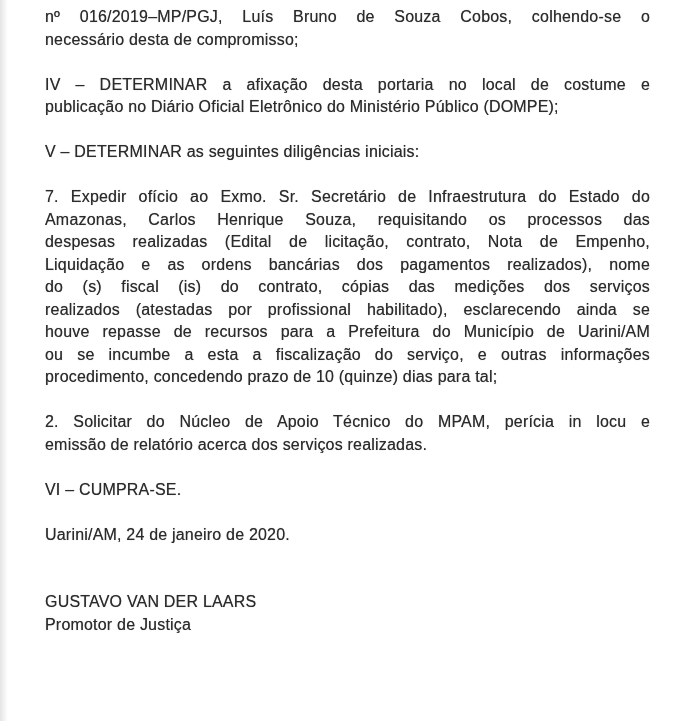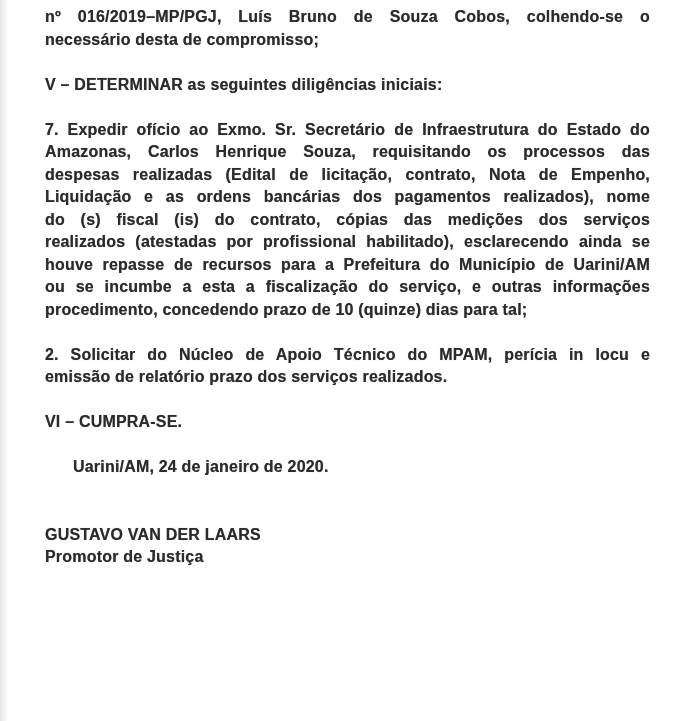"nº 016/2019–MP/PGJ, Luís Bruno de" .ln { font-weight: bold -> none }
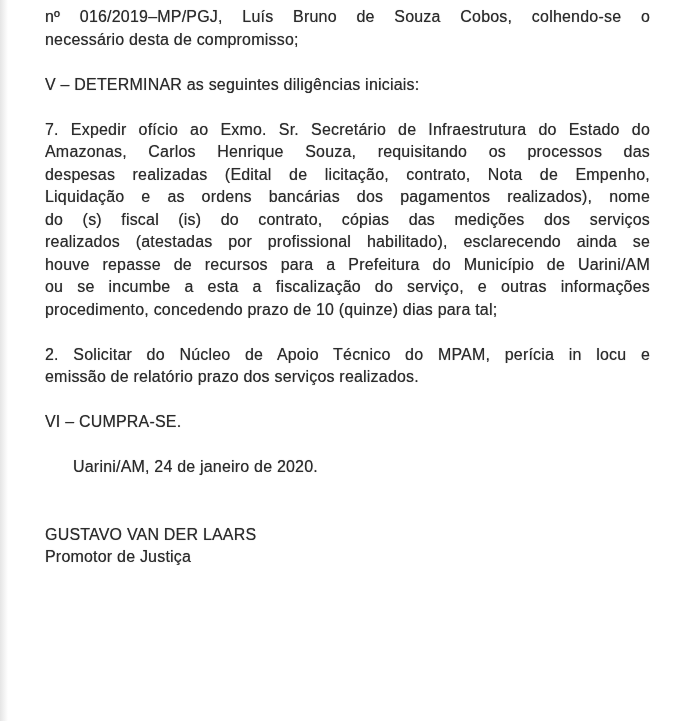"IV – DETERMINAR a afixação" p { html: none -> <p> <span>IV – DETERMINAR a afixação desta portaria no local de costume e</span> <span>publicação no Diário Oficial Eletrônico do Ministério Público (DOMPE);</span> </p> }
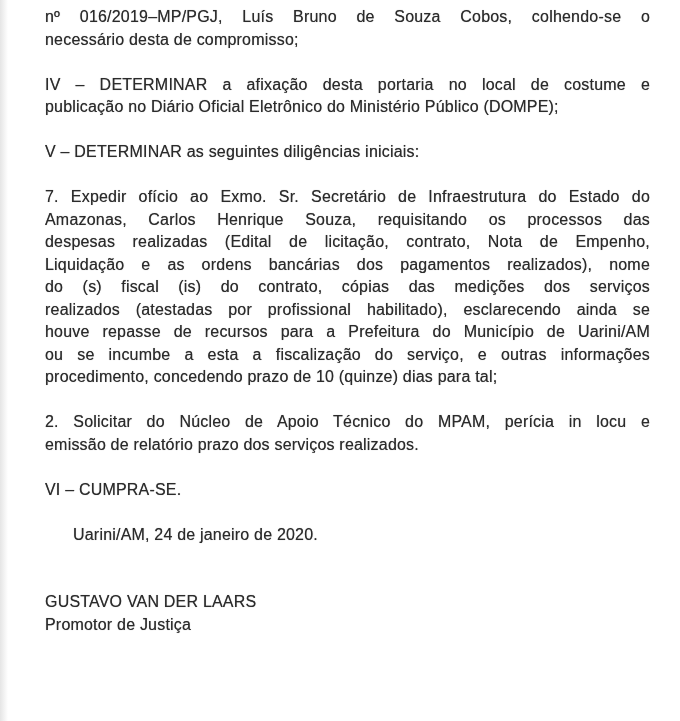"emissão de relatório prazo dos" span.ln { text: prazo dos serviços realizados -> acerca dos serviços realizadas }
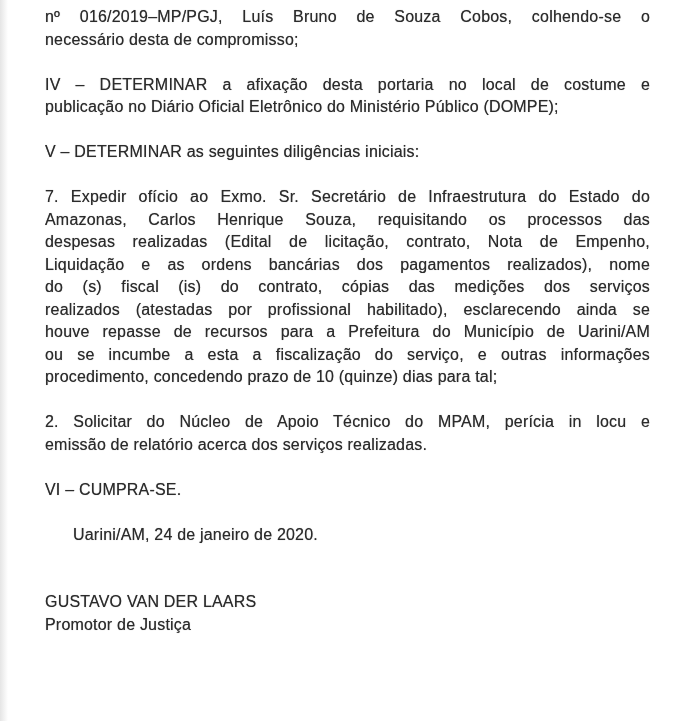"Uarini/AM, 24 de janeiro de" p.date-line { margin-left: 28px -> none }
